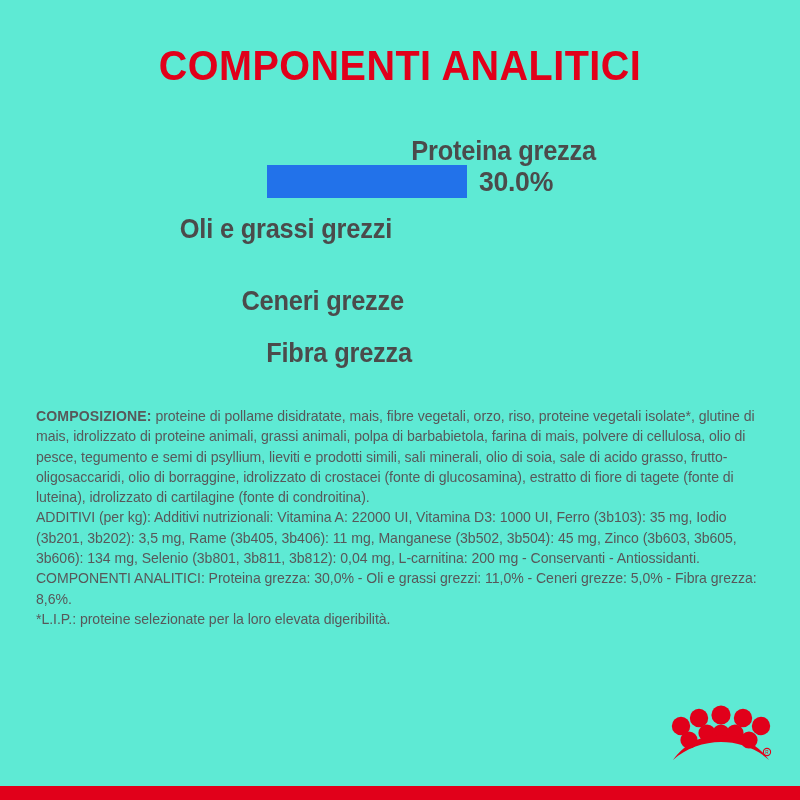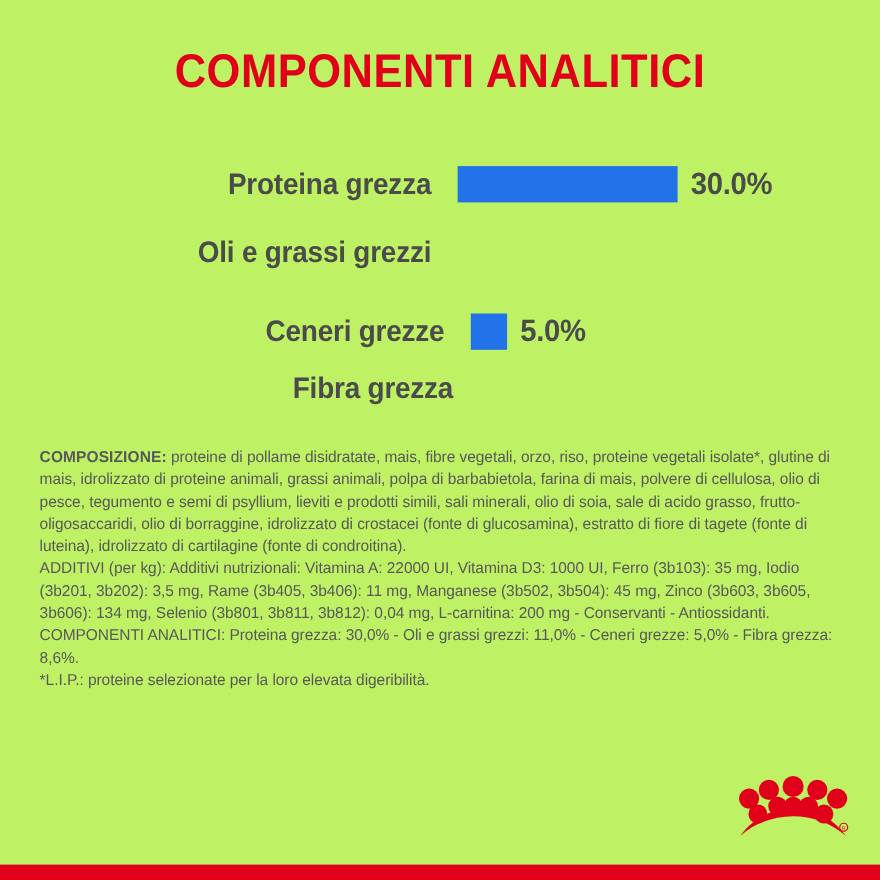"COMPONENTI ANALITICI" #page { background: #bef264 -> #5eead4 }
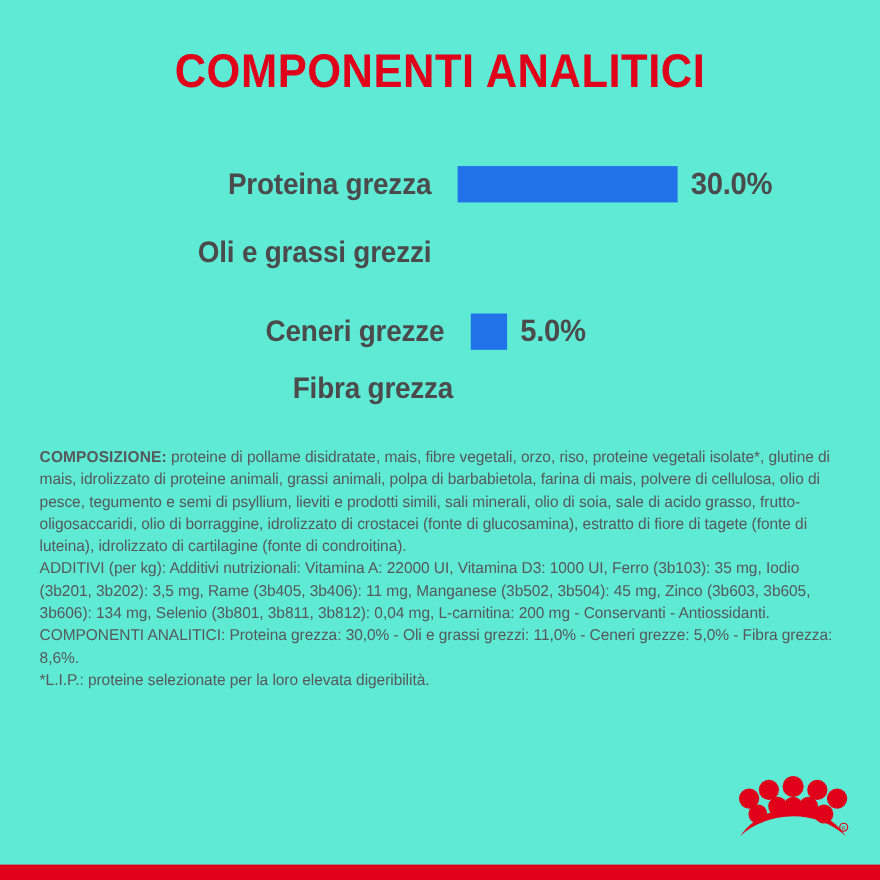"Proteina grezza" div.row { flex-direction: none -> column }
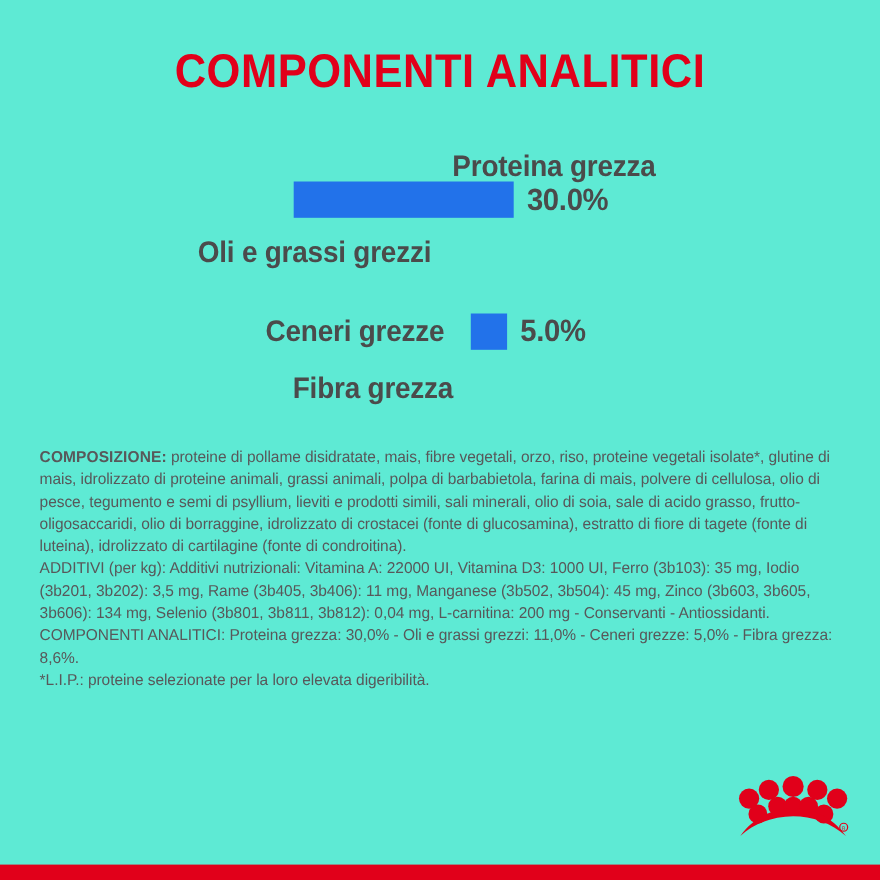"5.0%" div.bar-wrap { html: <div> <div></div> <div>5.0%</div> </div> -> none }
